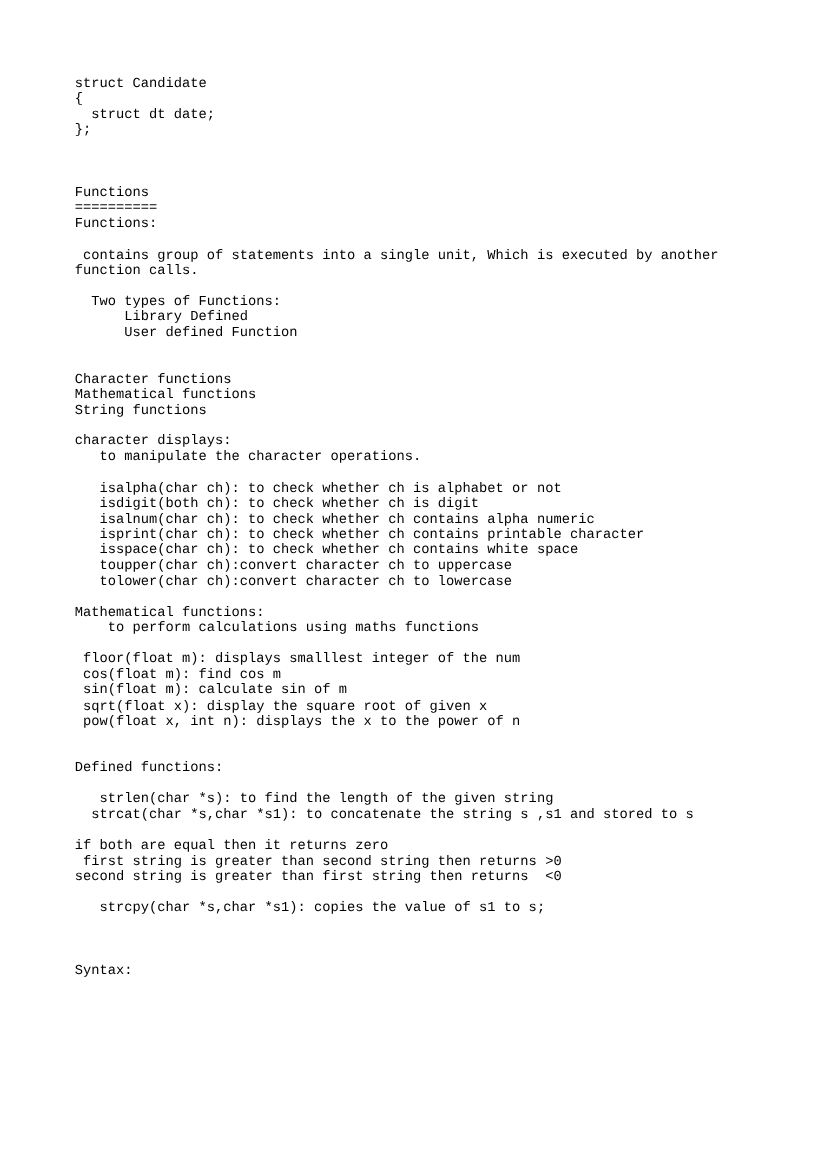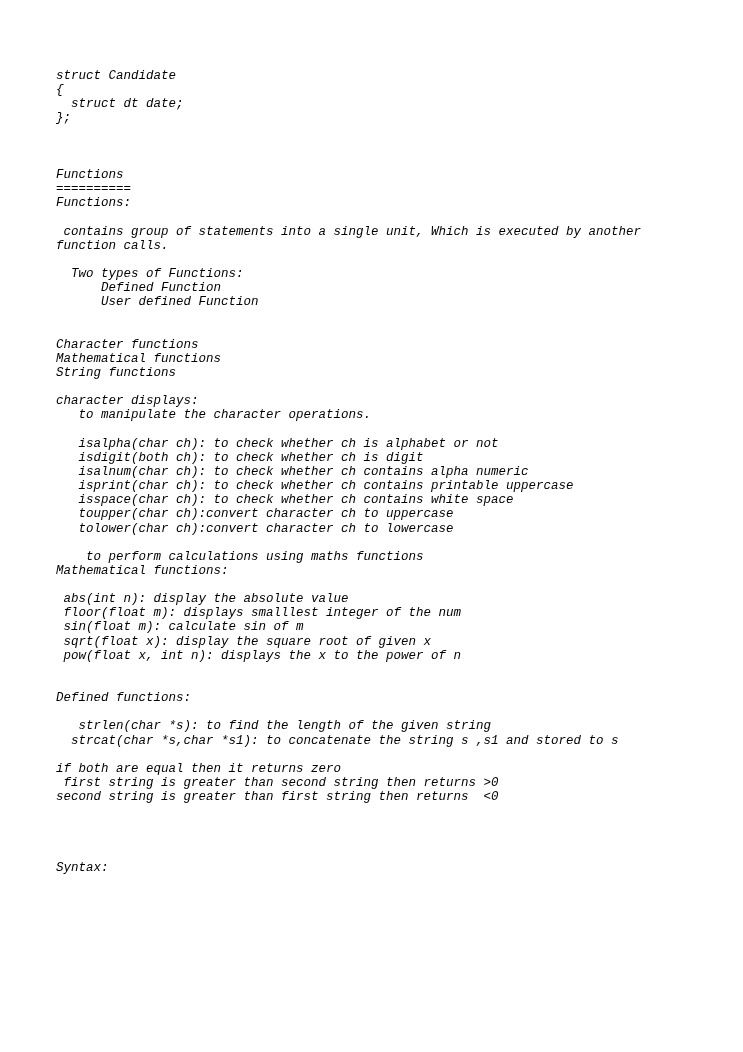"struct Candidate" .page { font-style: italic -> none; left: 56px -> 68px }
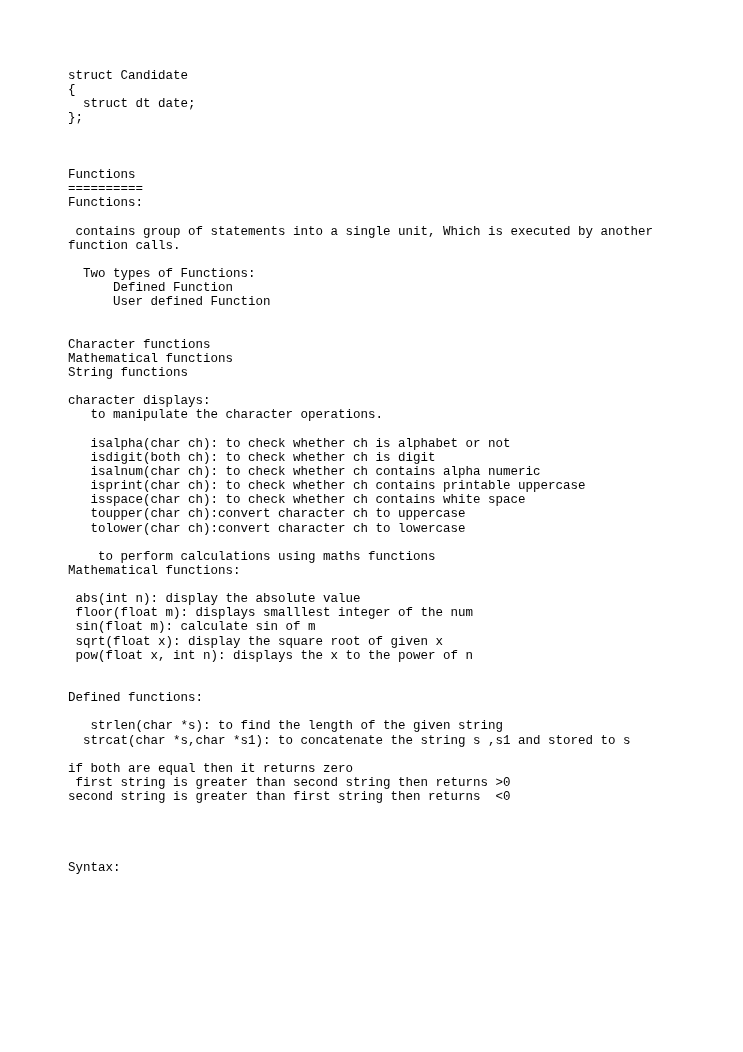"Defined Function" div.line { text: Defined Function -> Library Defined }
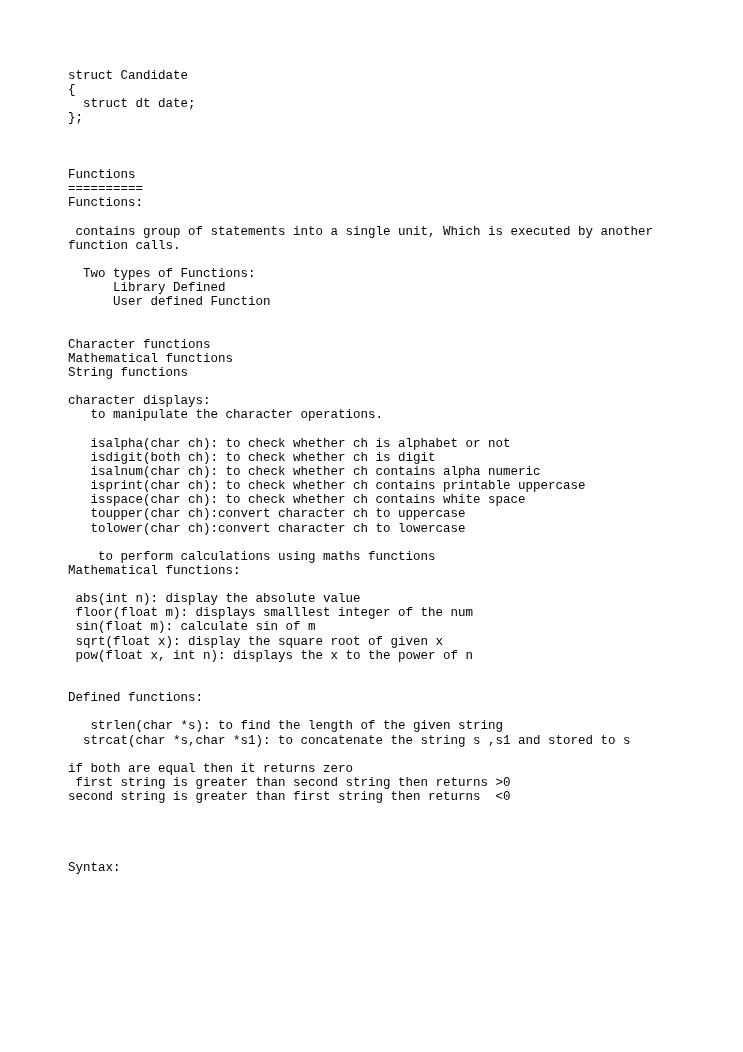"isprint(char ch): to check whether" div.line { text: uppercase -> character }
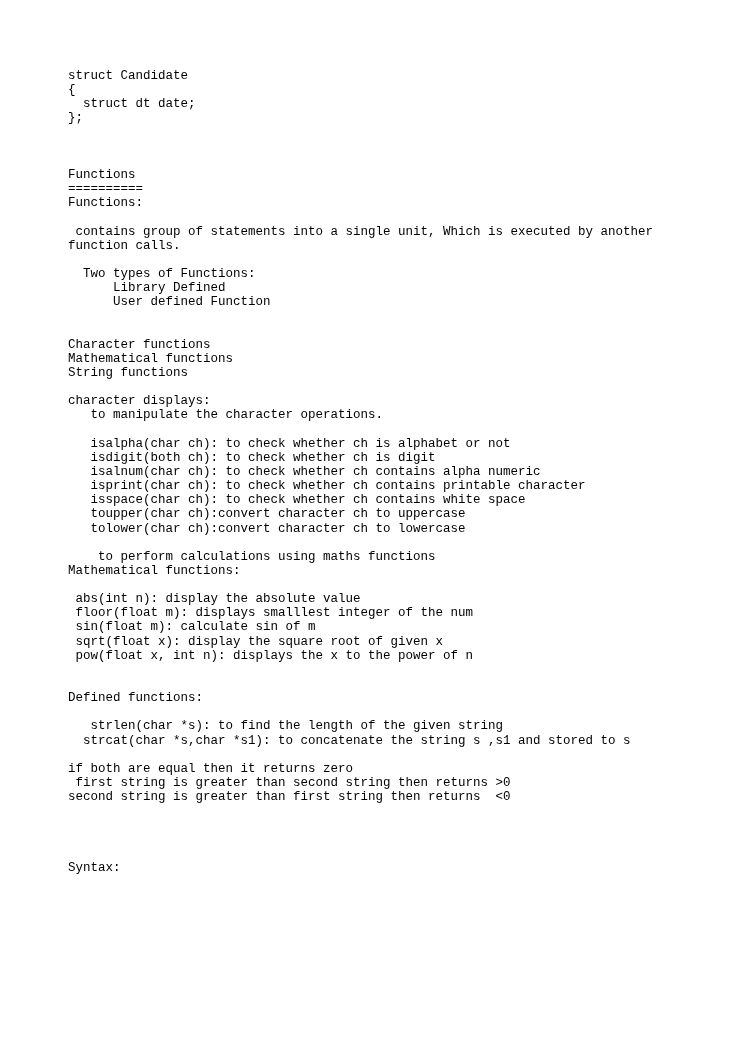"to perform calculations using maths" div.line { order: before "Mathematical functions:" -> after "Mathematical functions:" }
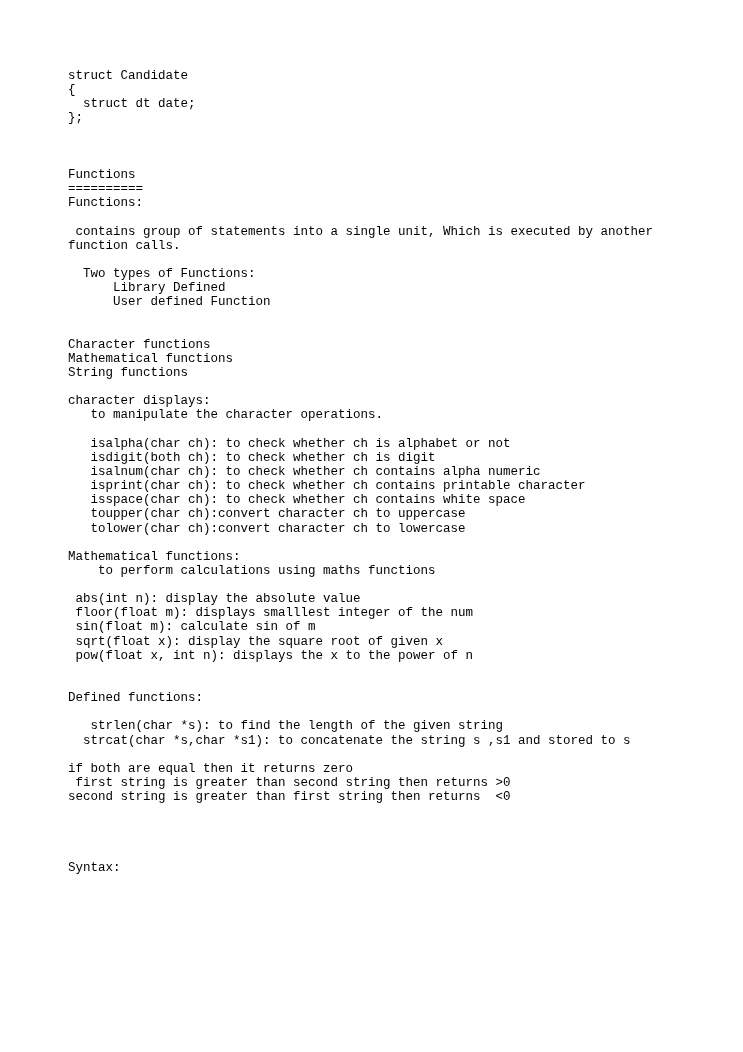"abs(int n): display the absolute" div.line { html: <div> abs(int n): display the absolute value</div> -> none }
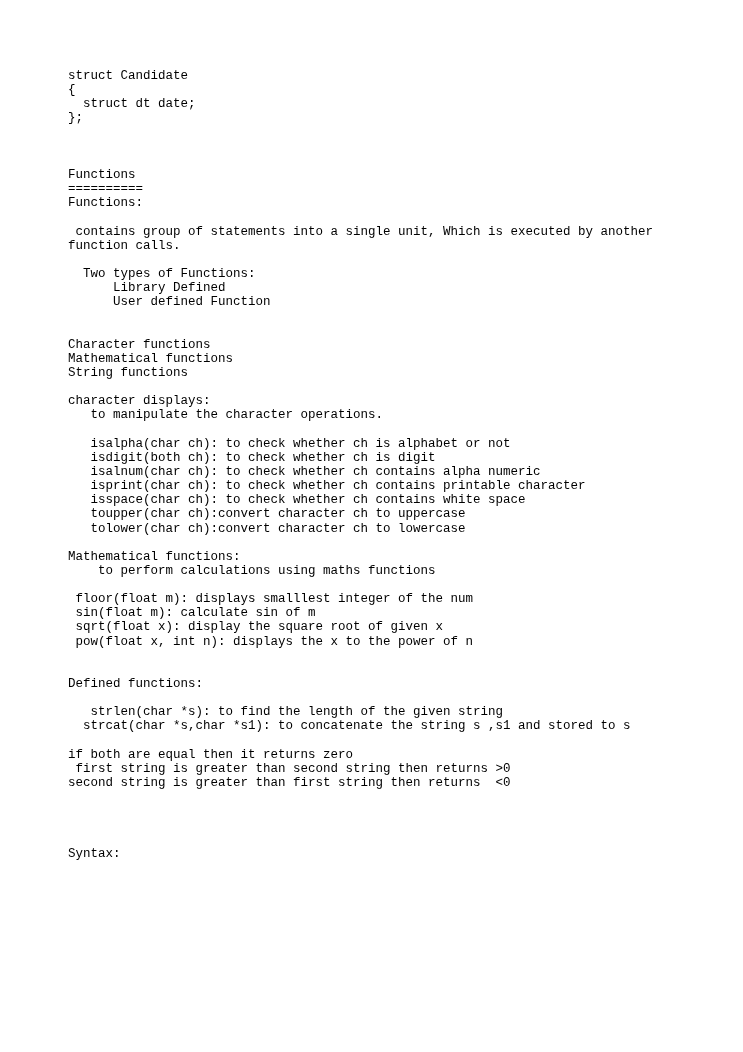"cos(float m): find cos m" div.line { html: none -> <div> cos(float m): find cos m</div> }
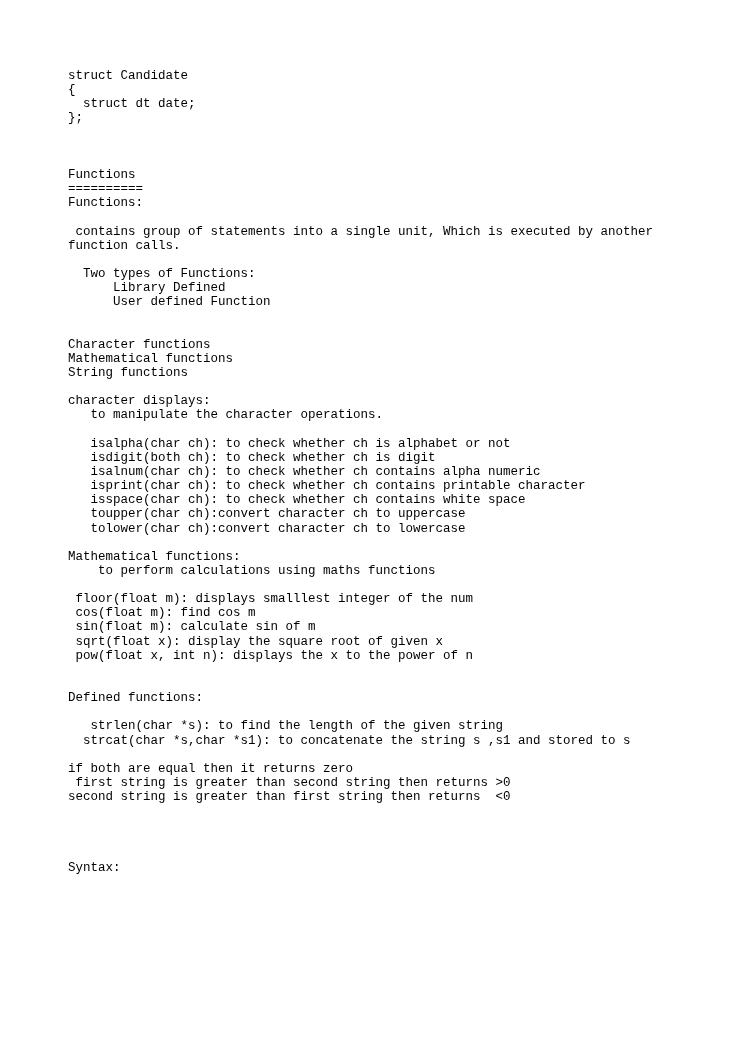"strcpy(char *s,char *s1): copies the" div.line { html: none -> <div> strcpy(char *s,char *s1): copies the value of s1 to s;</div> }
